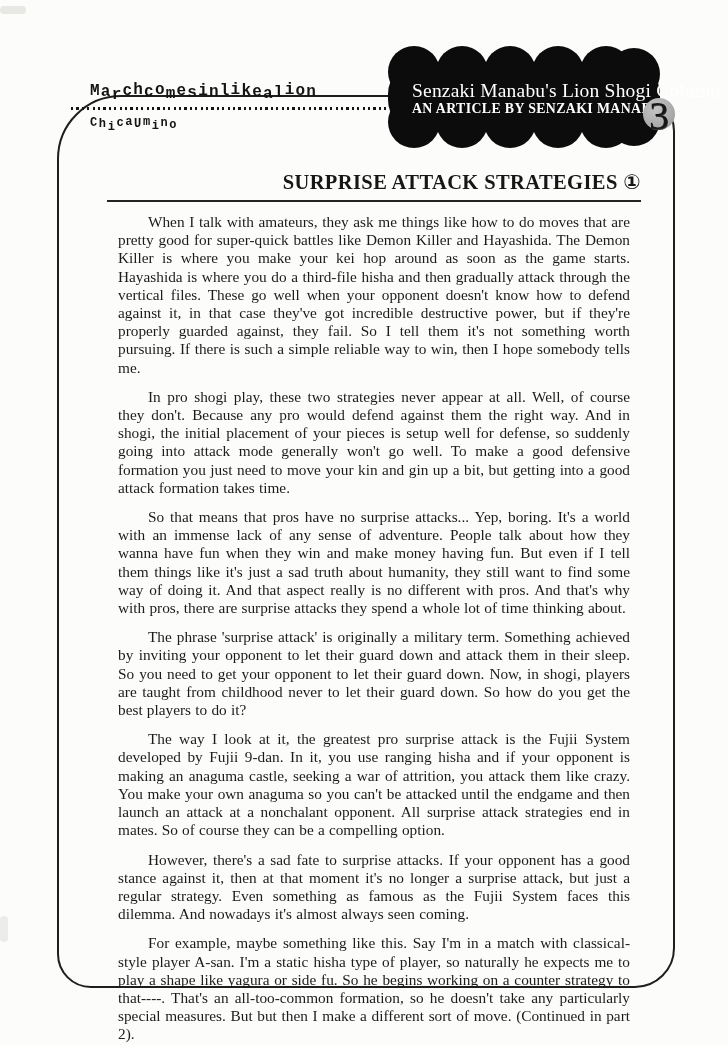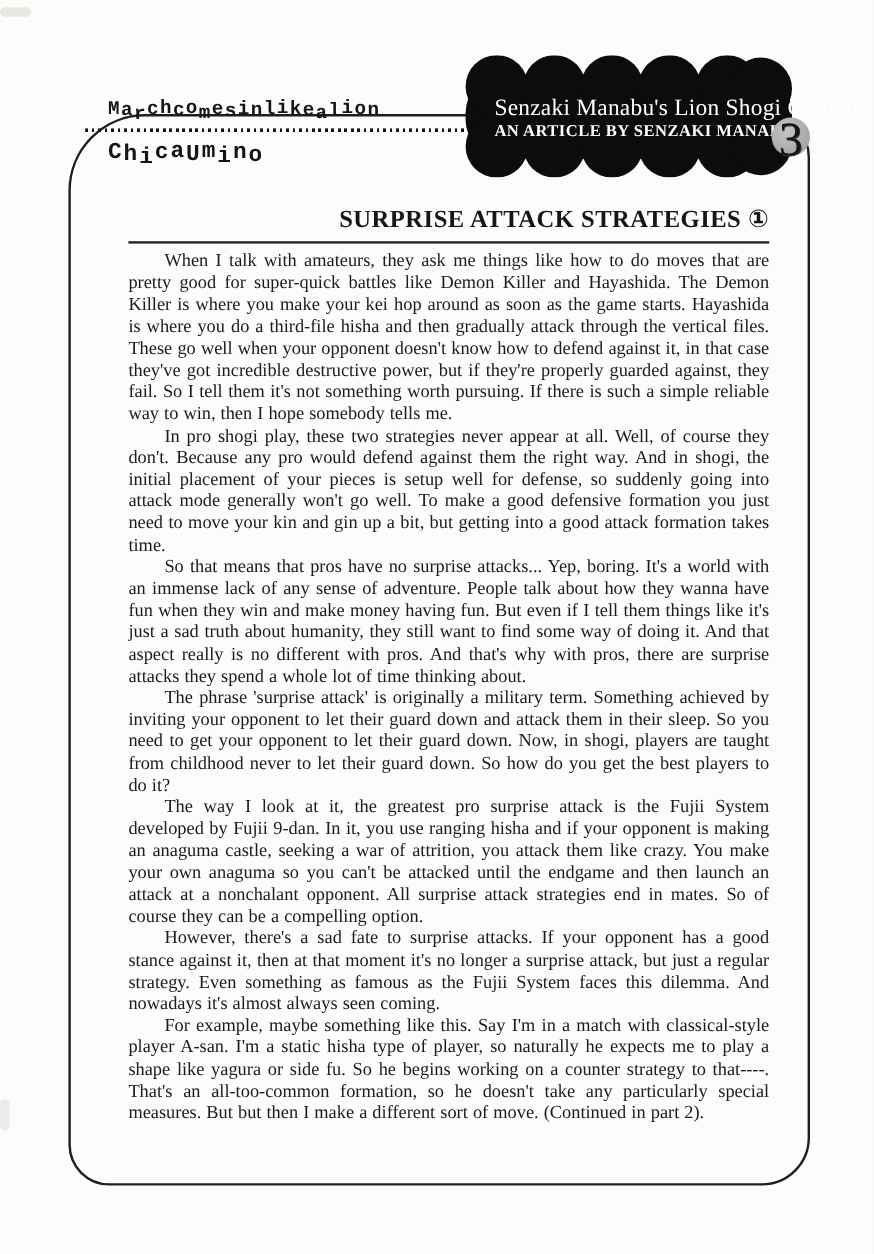"Chica Umino" .logo-author { font-size: 19px -> 12px }
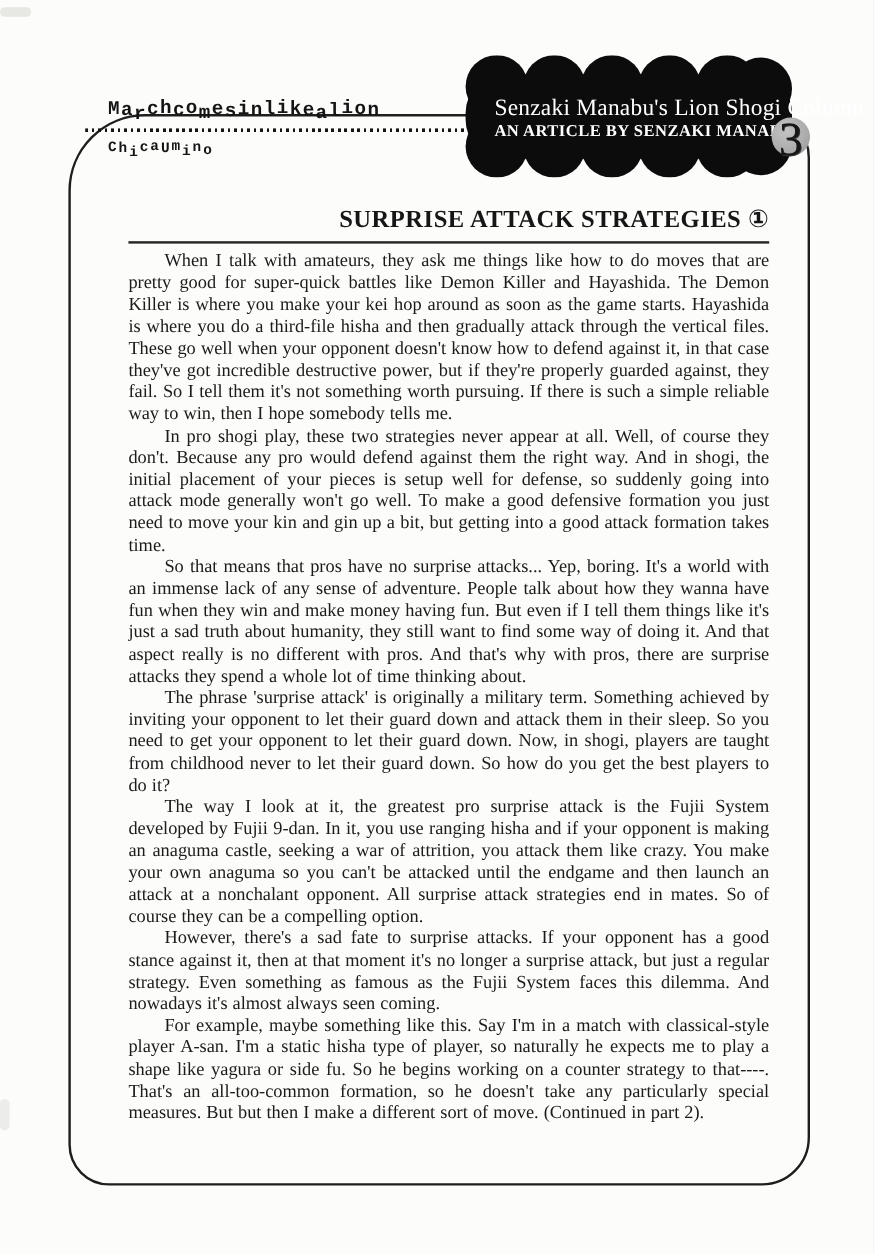"When I talk with amateurs," .paragraphs p { margin: 0 -> 11px }
